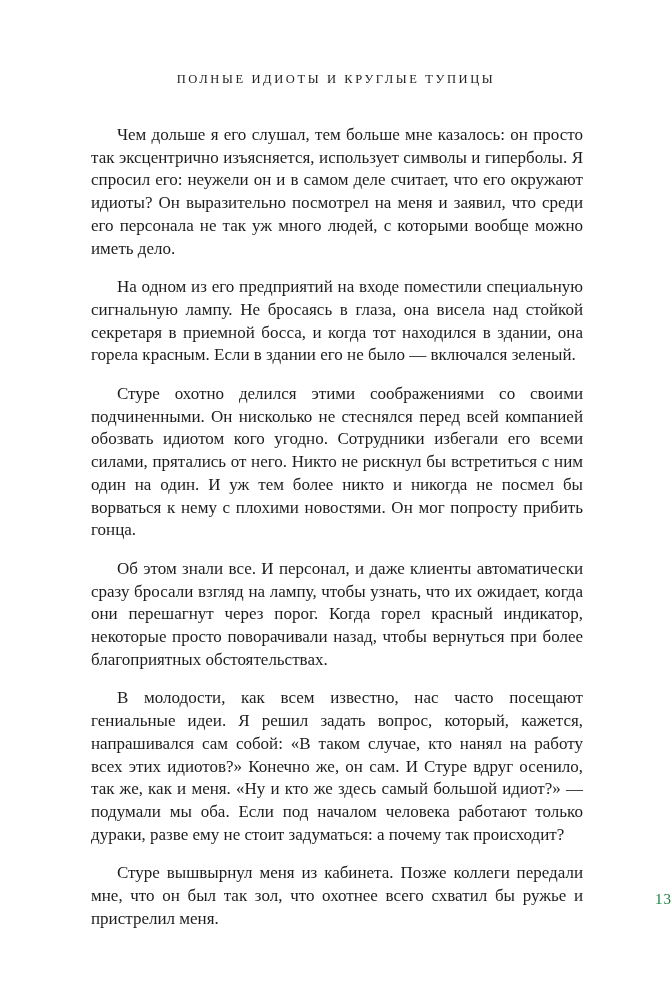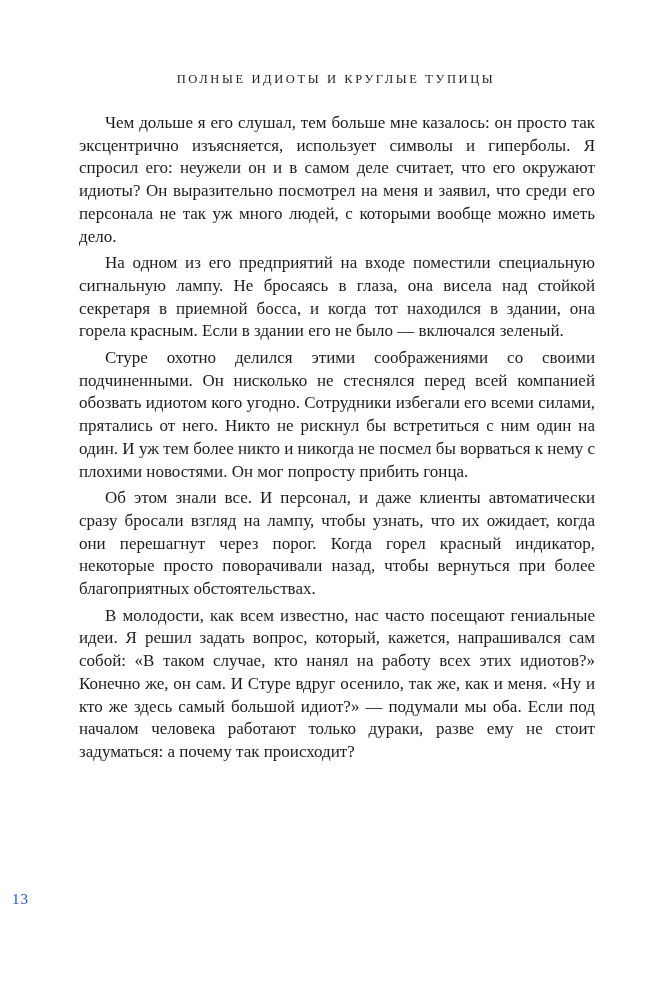"Чем дольше я его слушал," .body-text p { margin: 4px -> 16px }
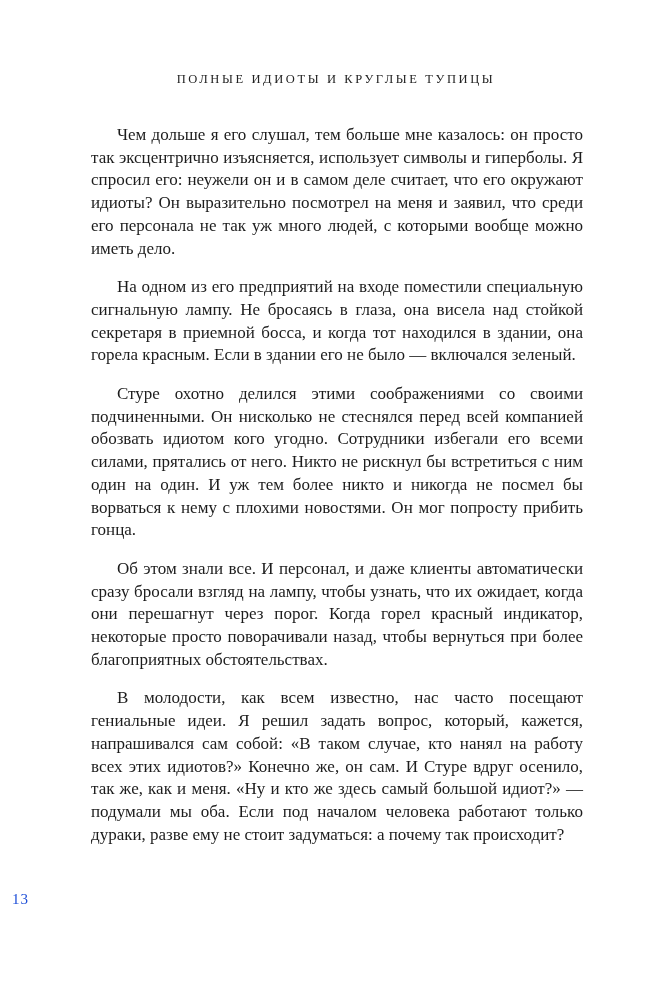"Стуре вышвырнул меня из кабинета." p { html: none -> <p><span>Стуре вышвырнул меня из кабинета. Позже коллеги передали мне, что он был так зол, что охотнее всего схватил бы ружье и пристрелил меня.</span></p> }
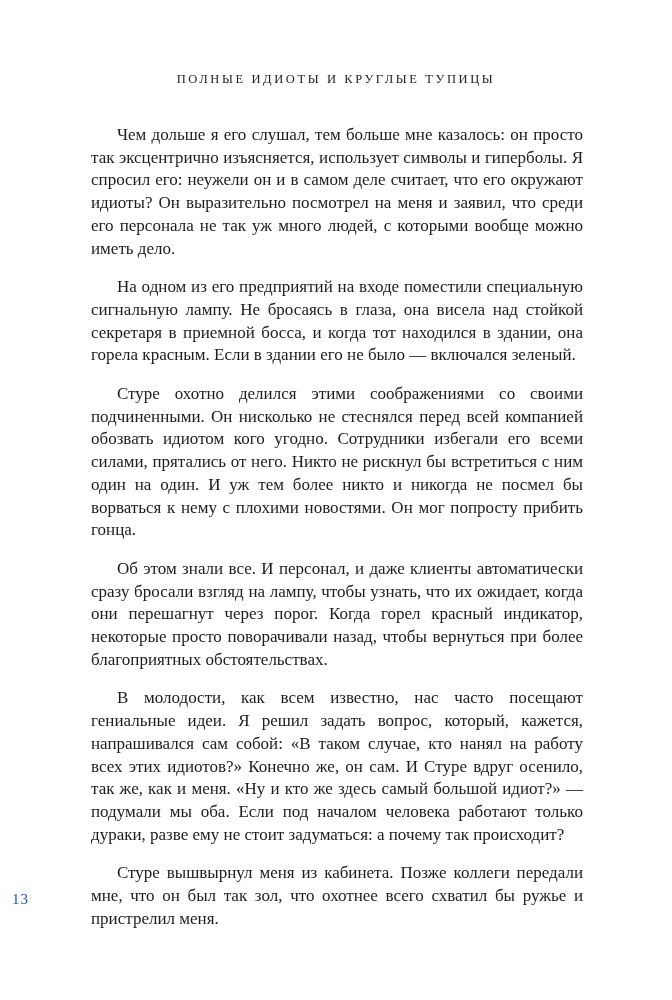"13" .page-number { color: #1d4ed8 -> #15803d; left: 12px -> 0; text-align: left -> right }
